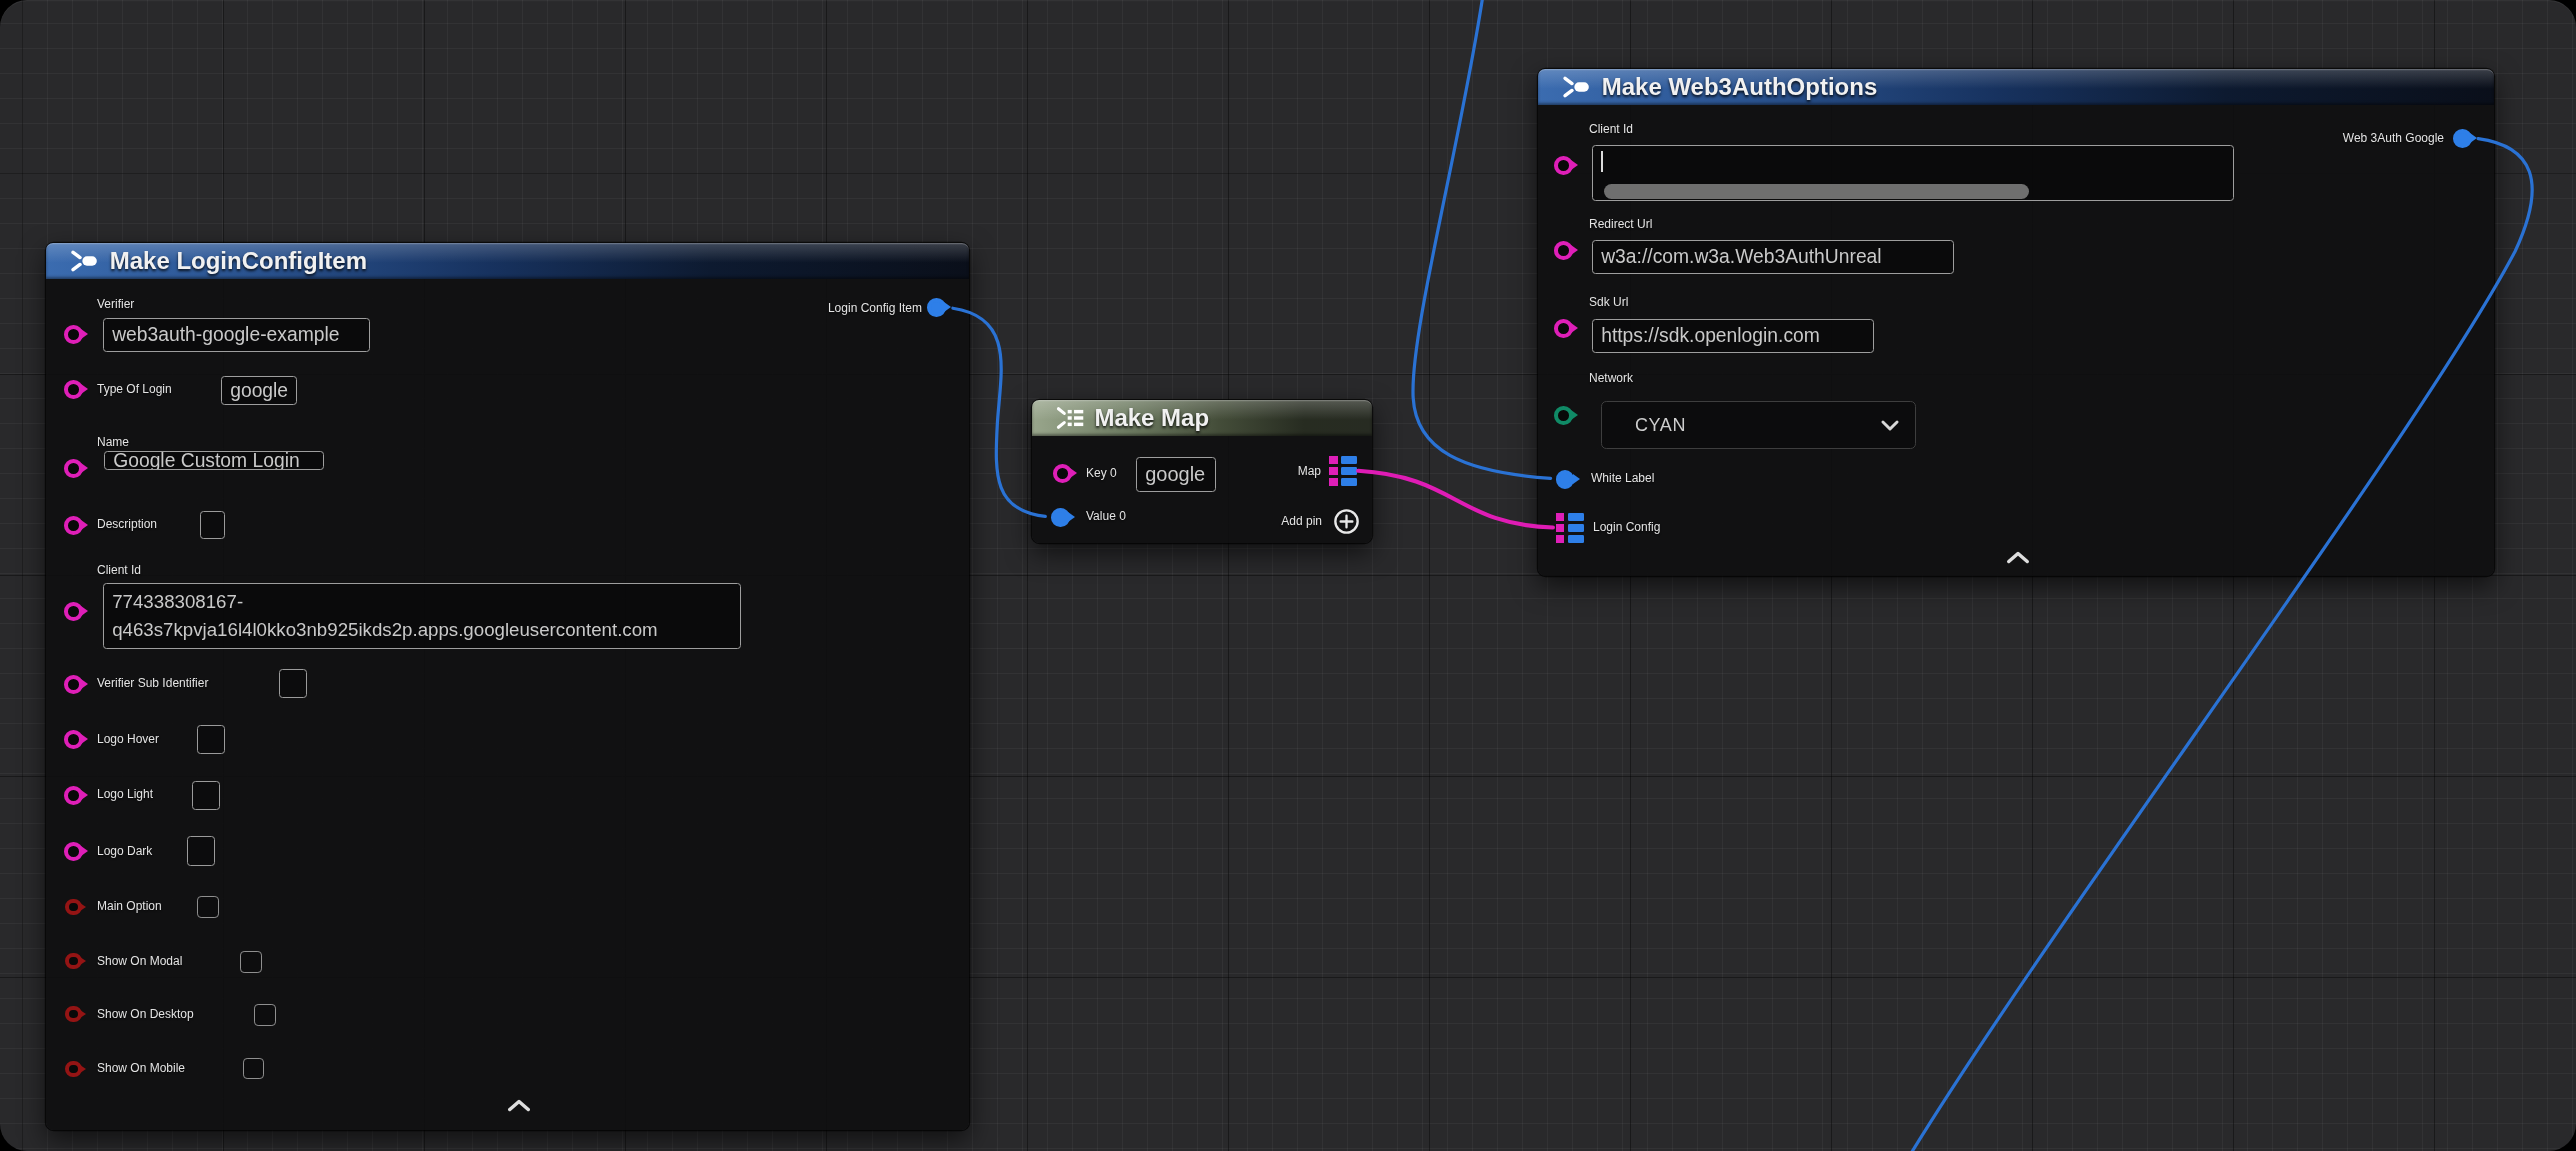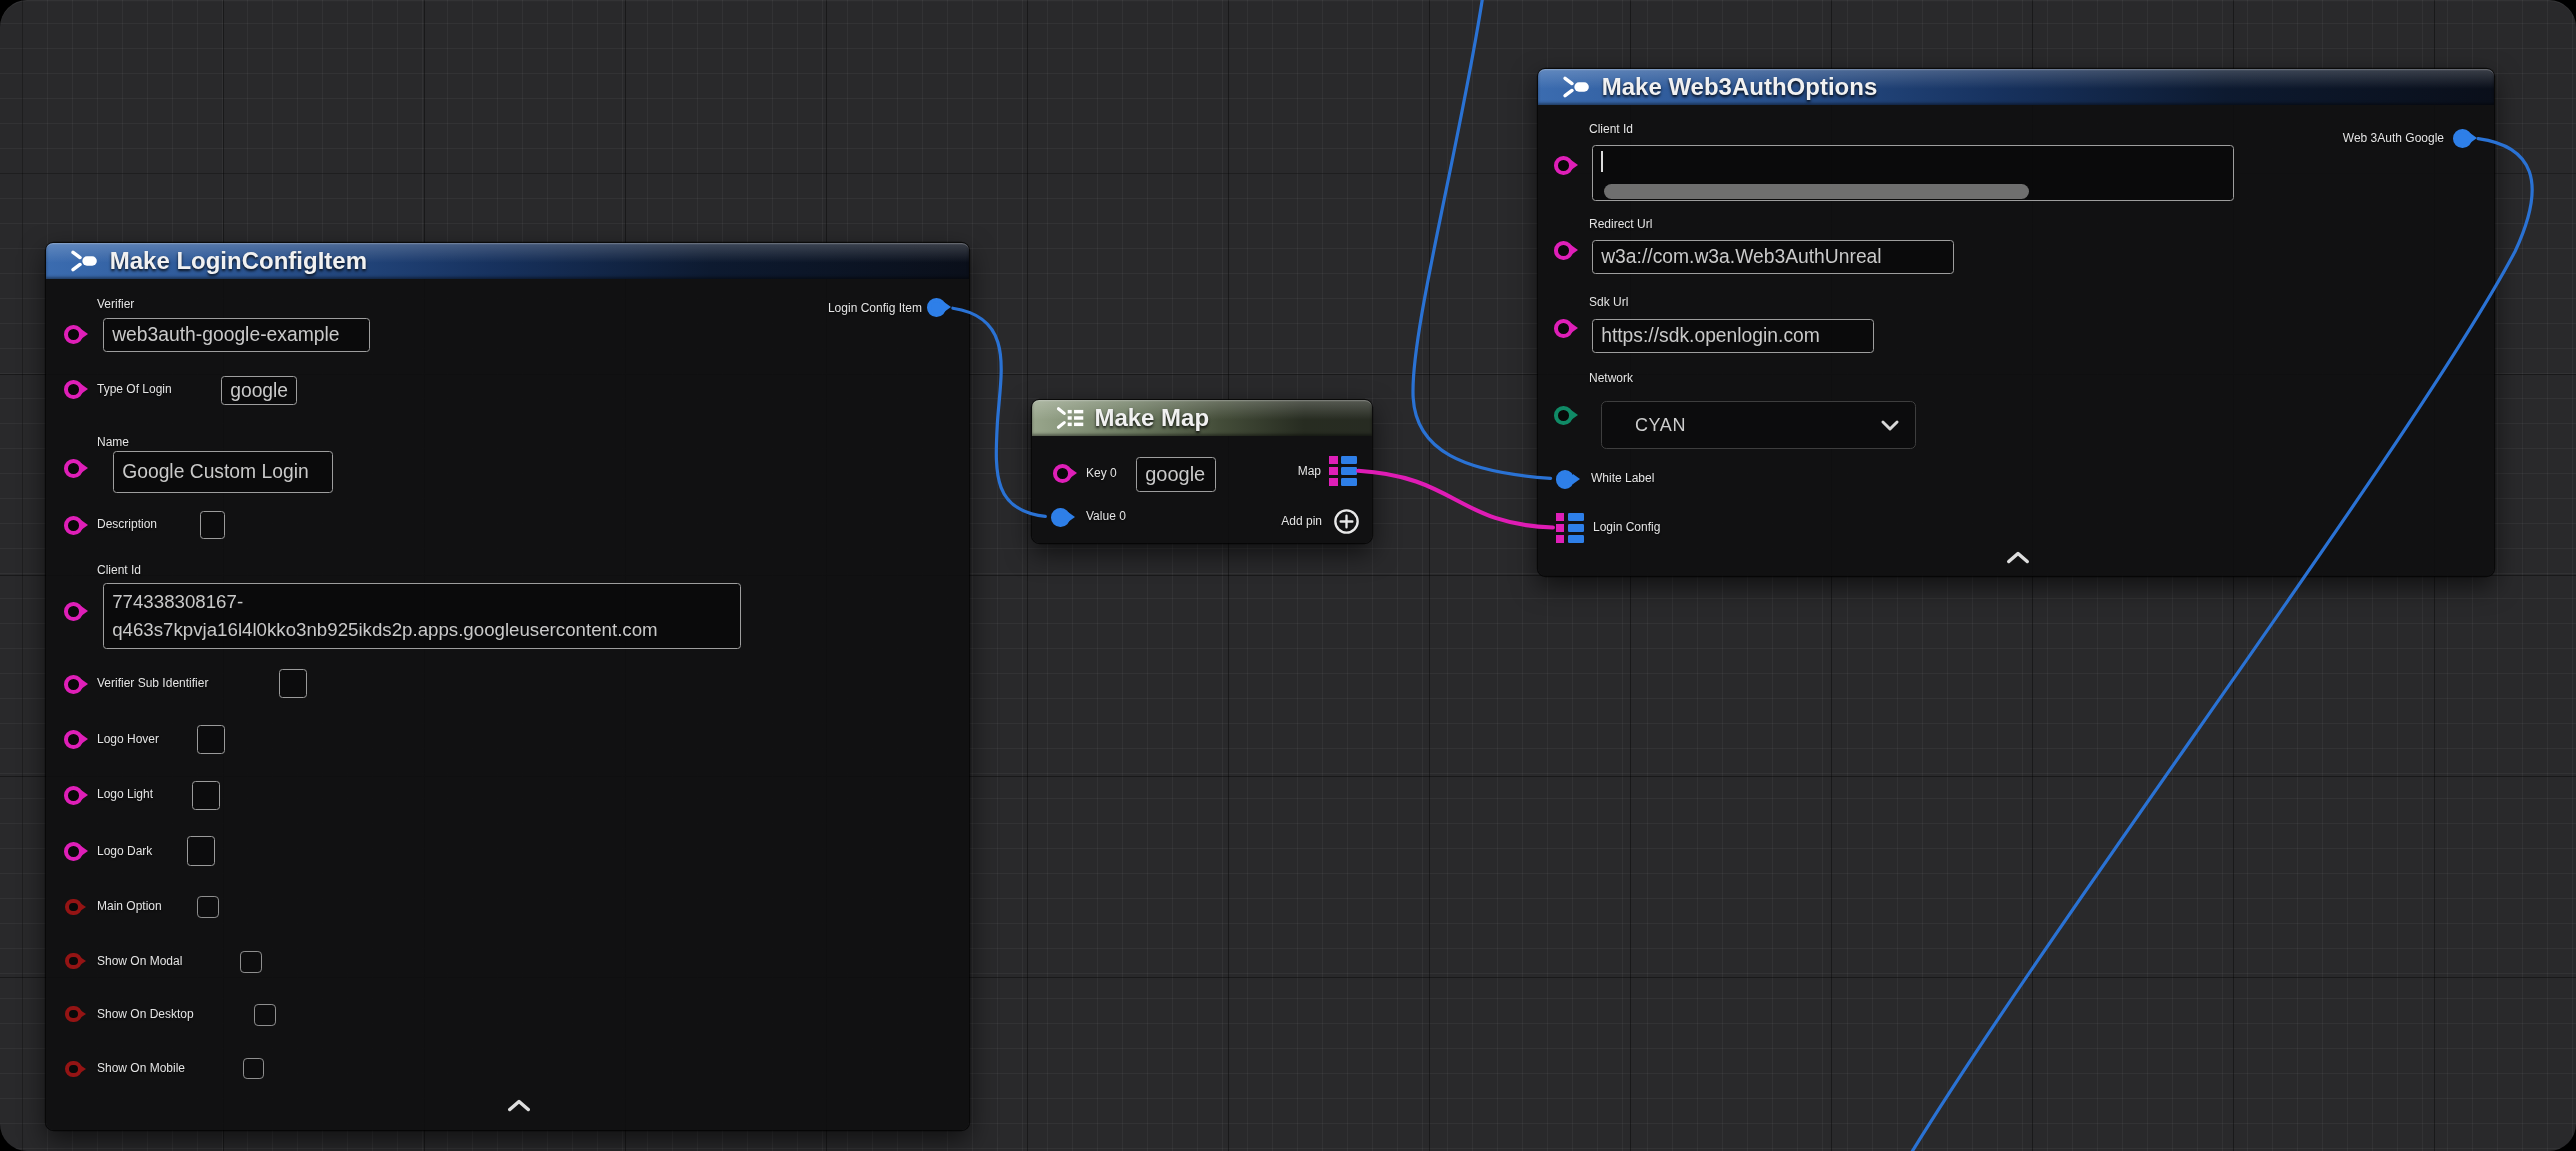"Google Custom Login" div.tbox { height: 42px -> 19px; left: 67px -> 58px }
